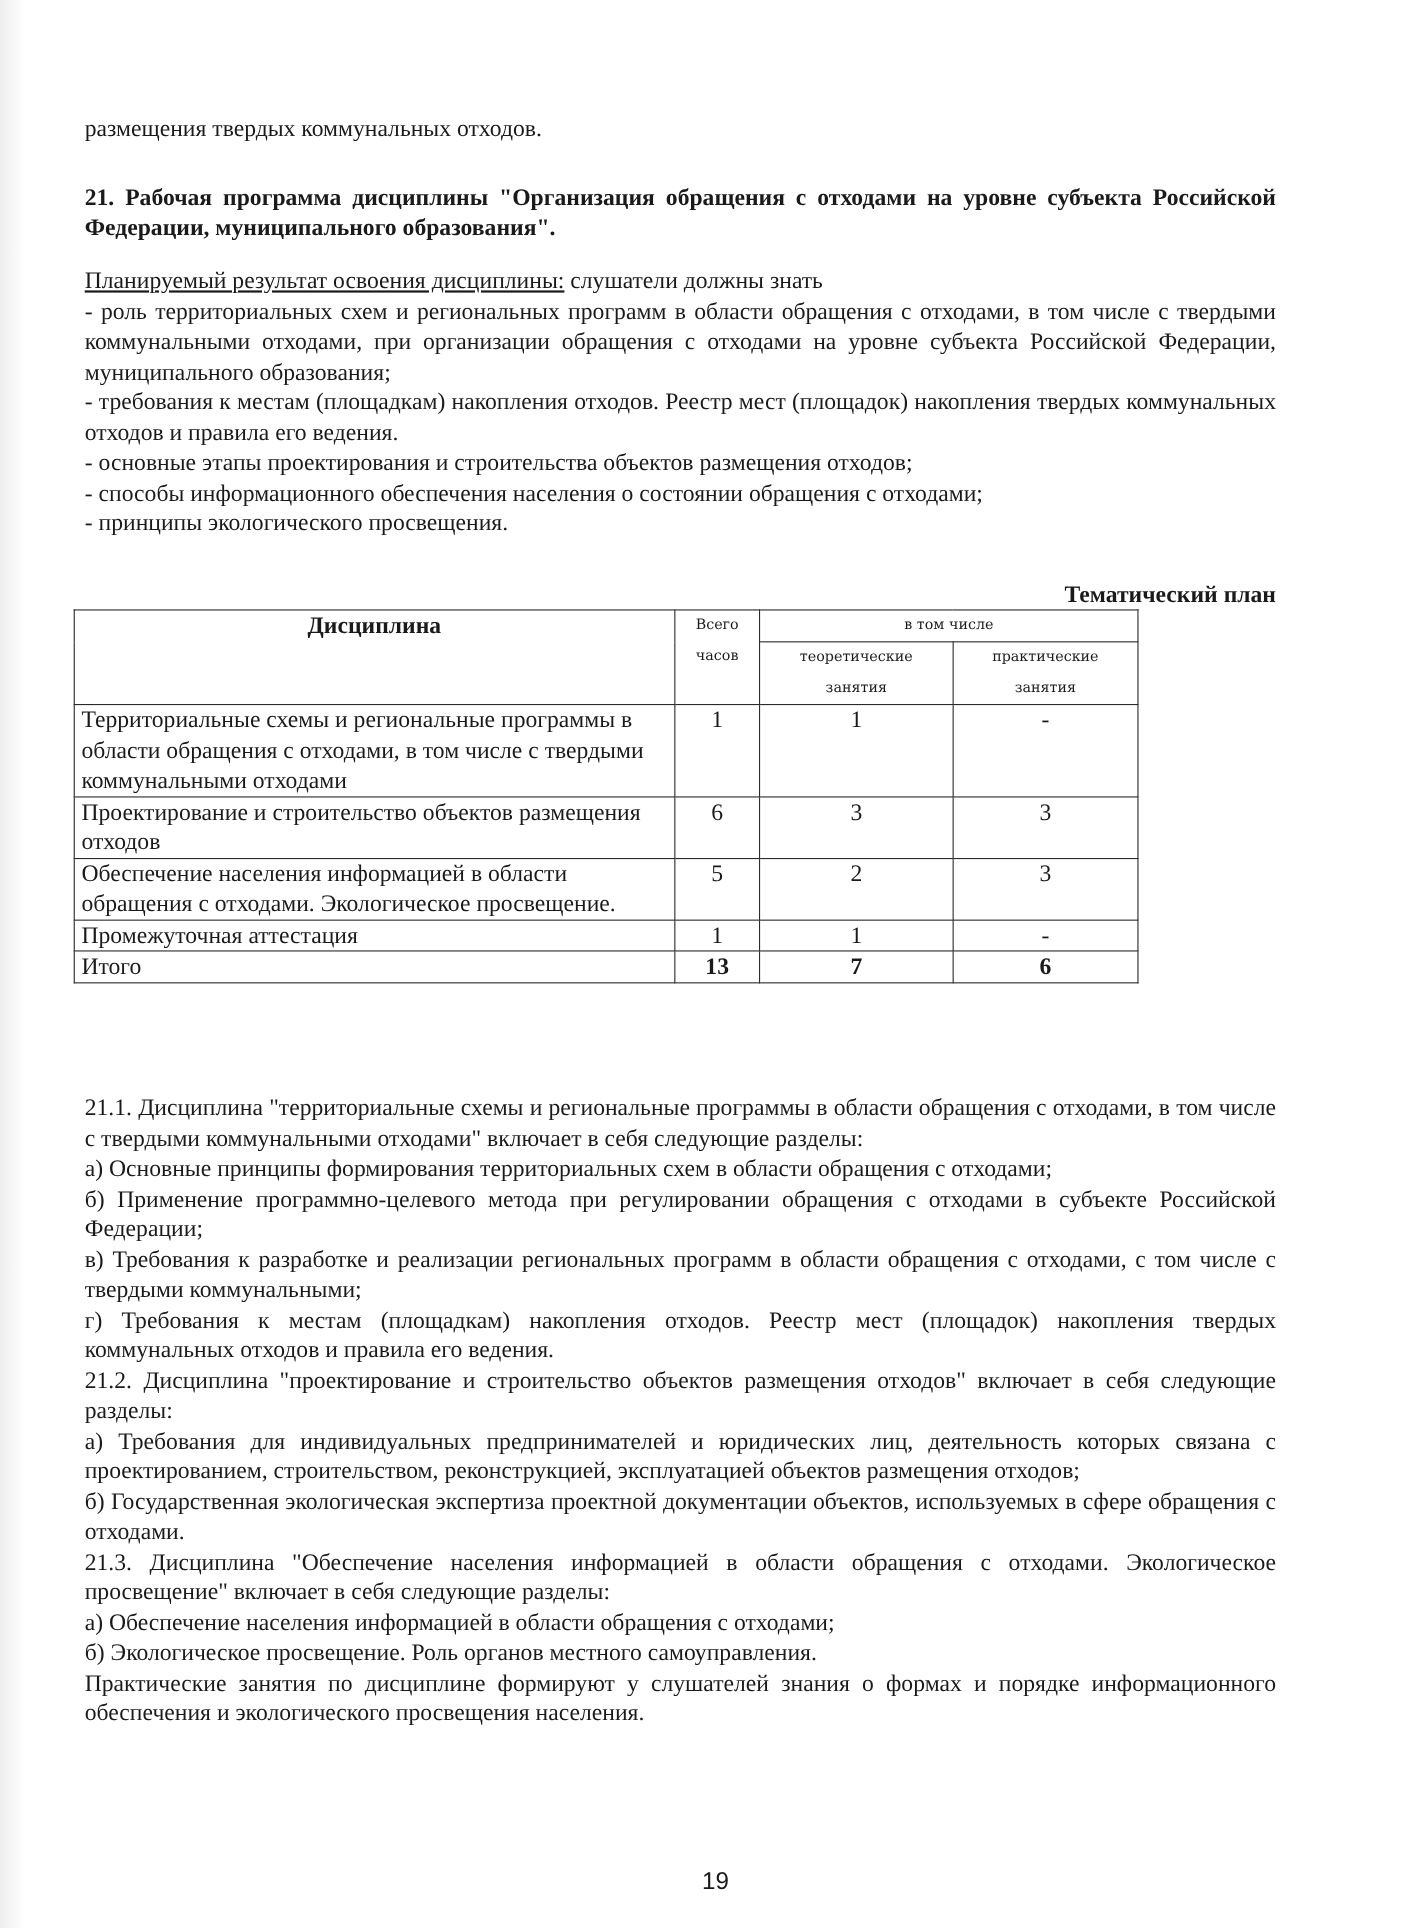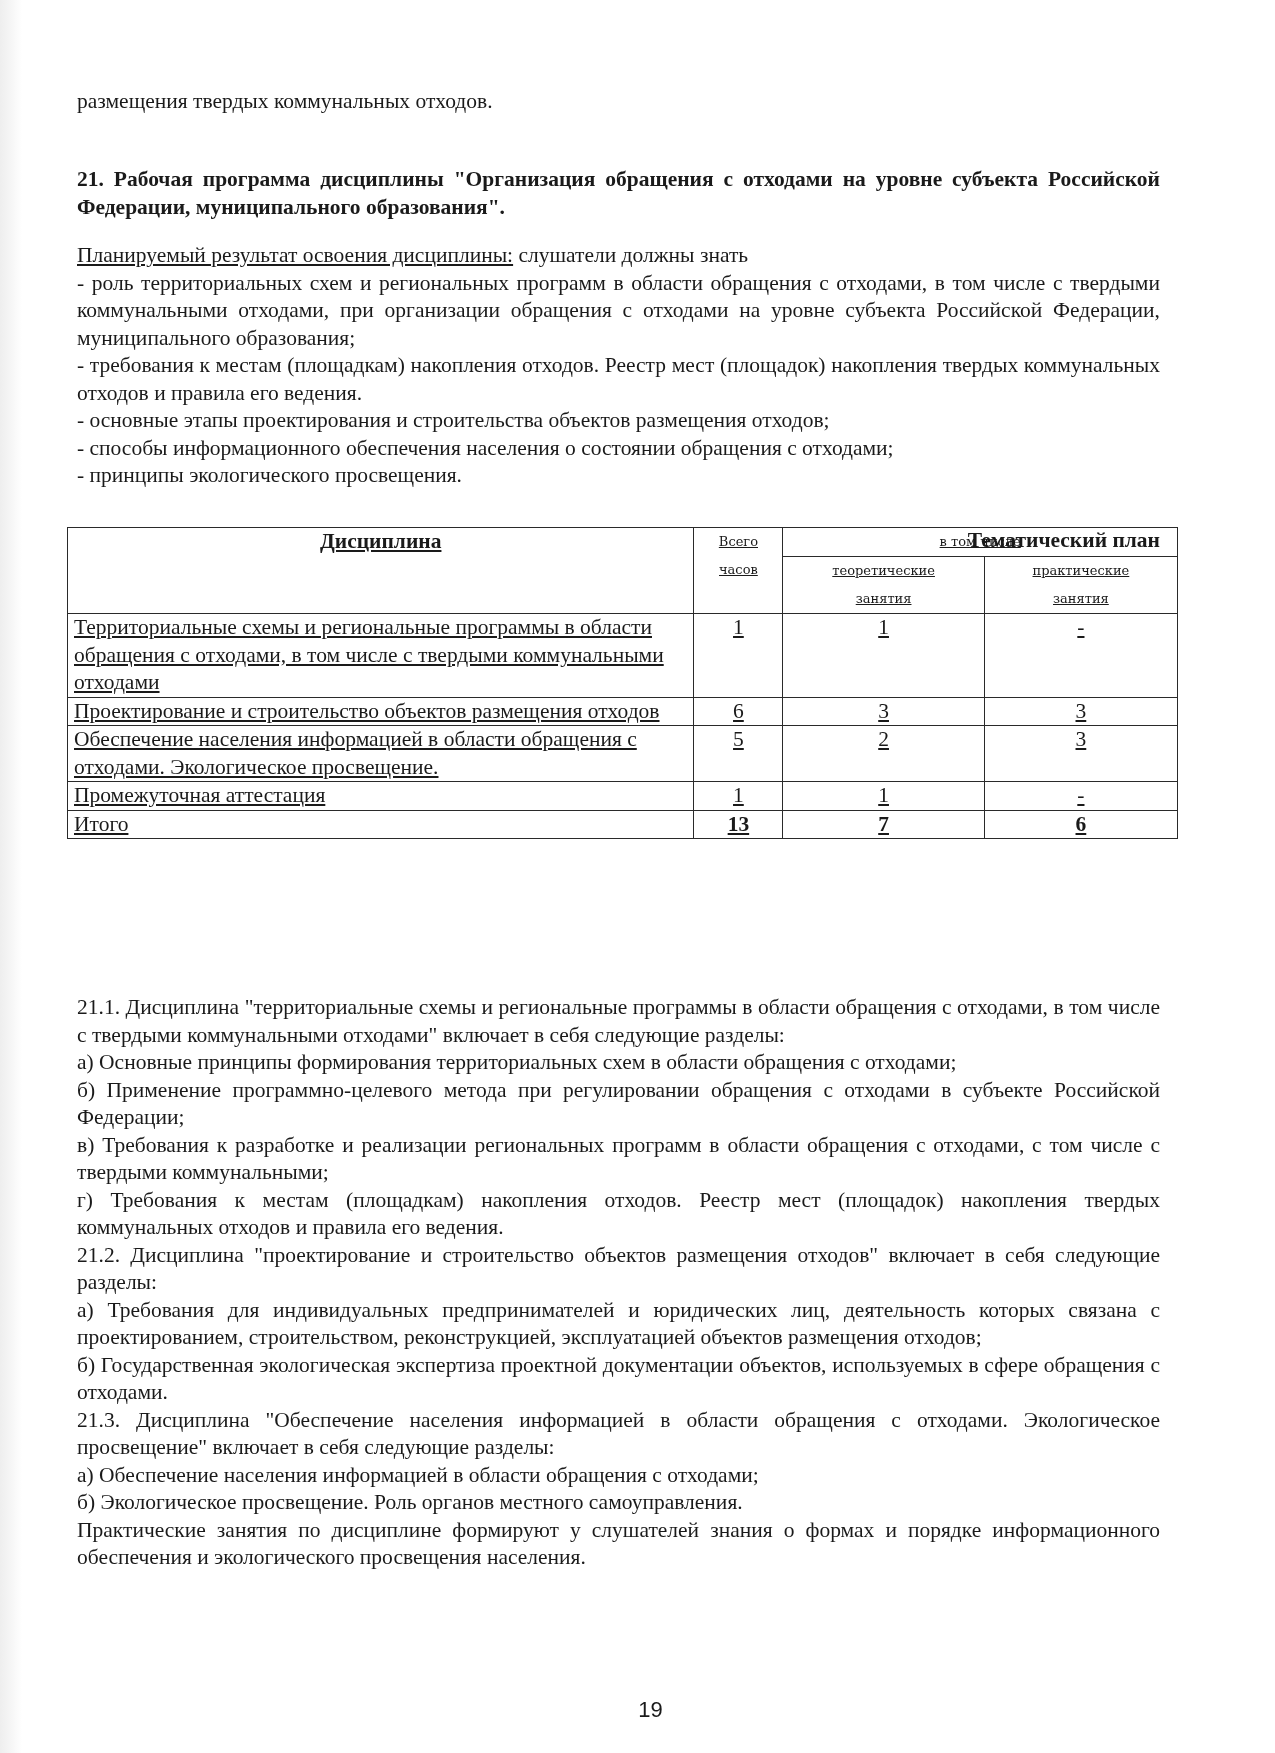"размещения твердых коммунальных отходов." .first-line { top: 88px -> 104px }
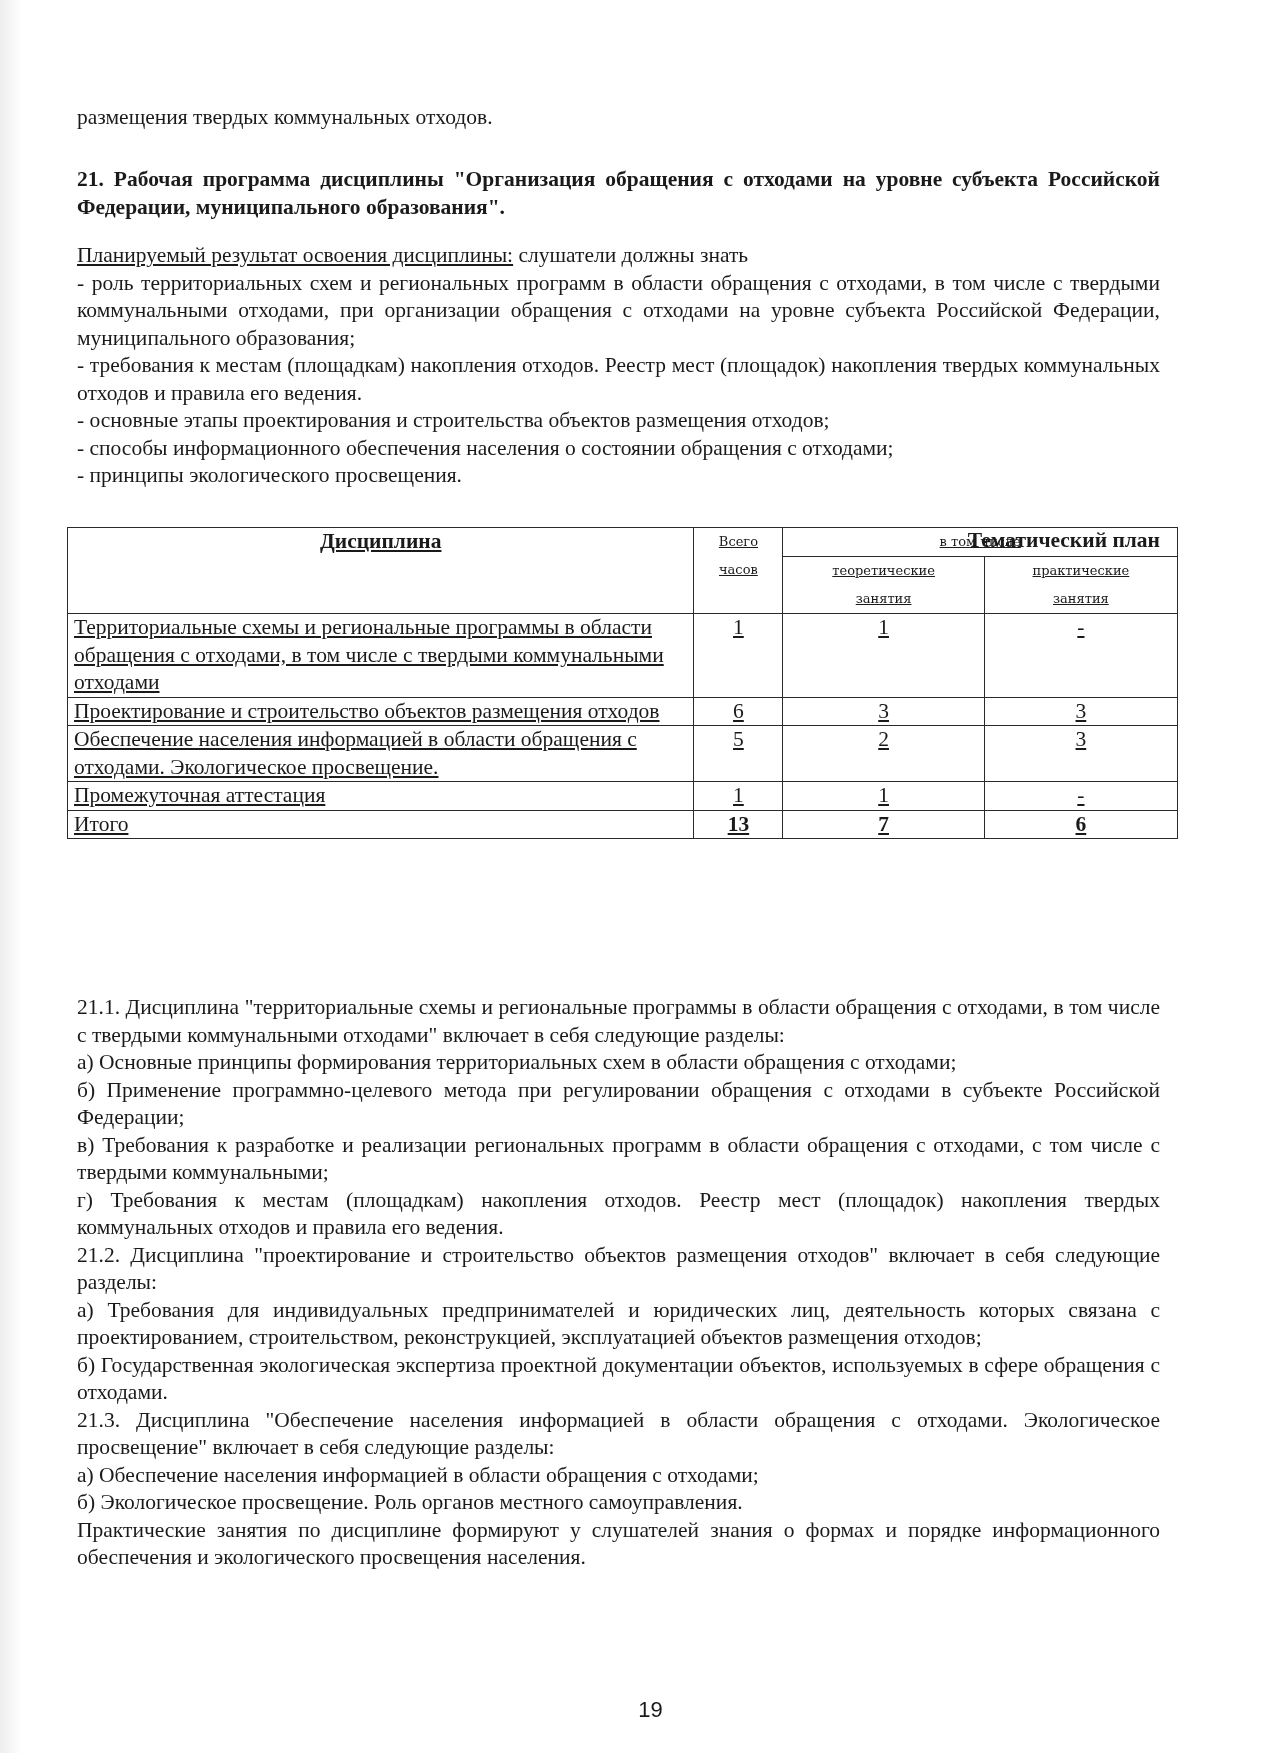"Дисциплина" table.plan { text-decoration: underline -> none; top: 527px -> 554px; width: 1111px -> 968px }
